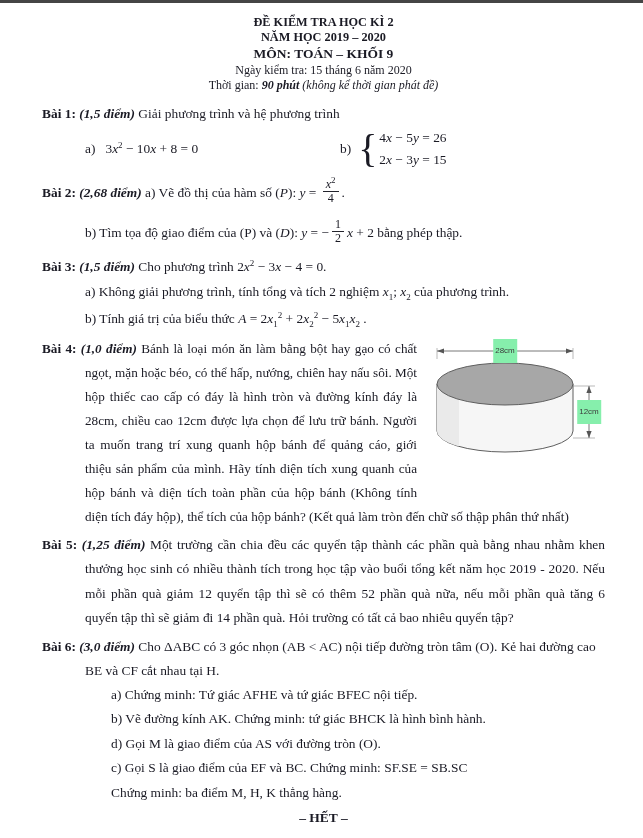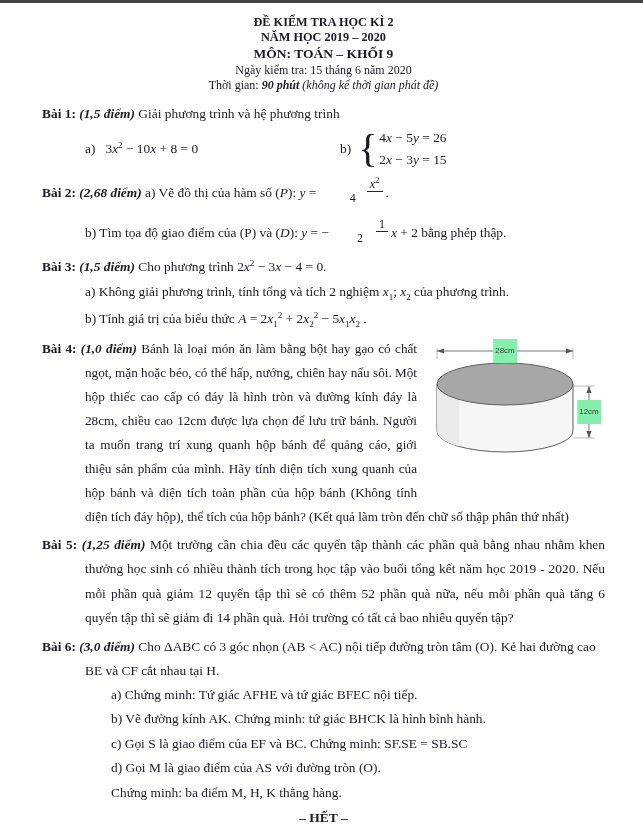"x2" .frac .num { margin-left: 44px -> none }
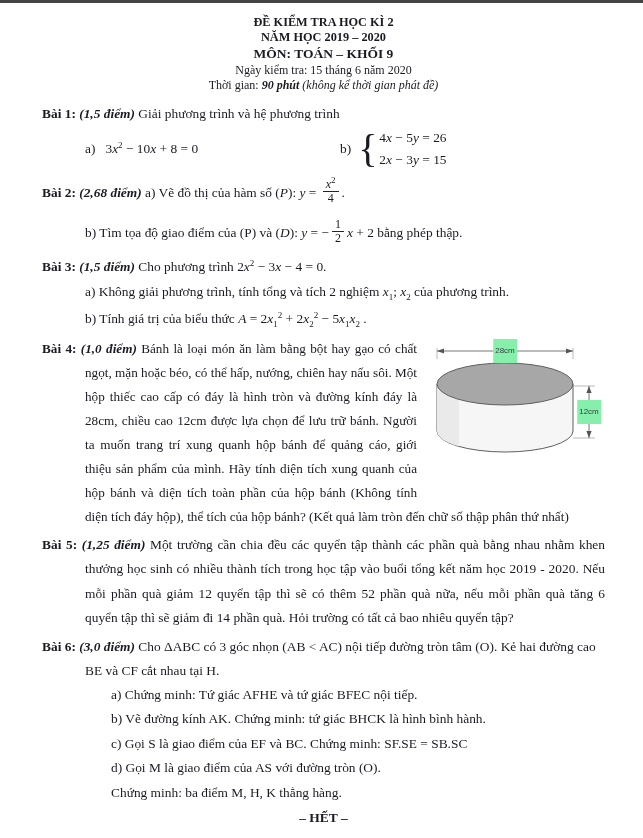"c) Gọi S là giao" div.item { order: before "d) Gọi M là giao" -> after "d) Gọi M là giao" }
